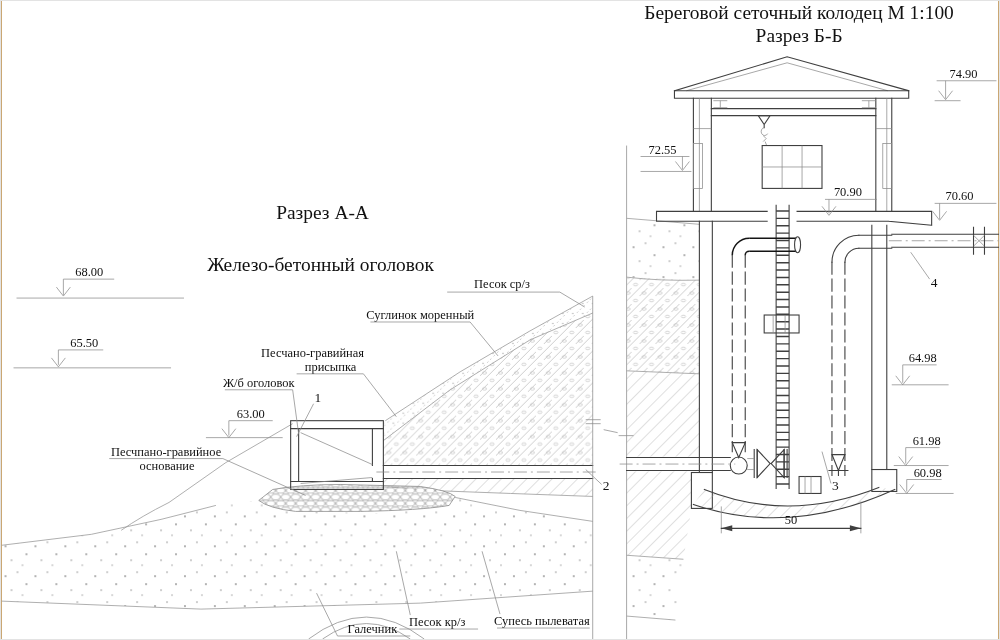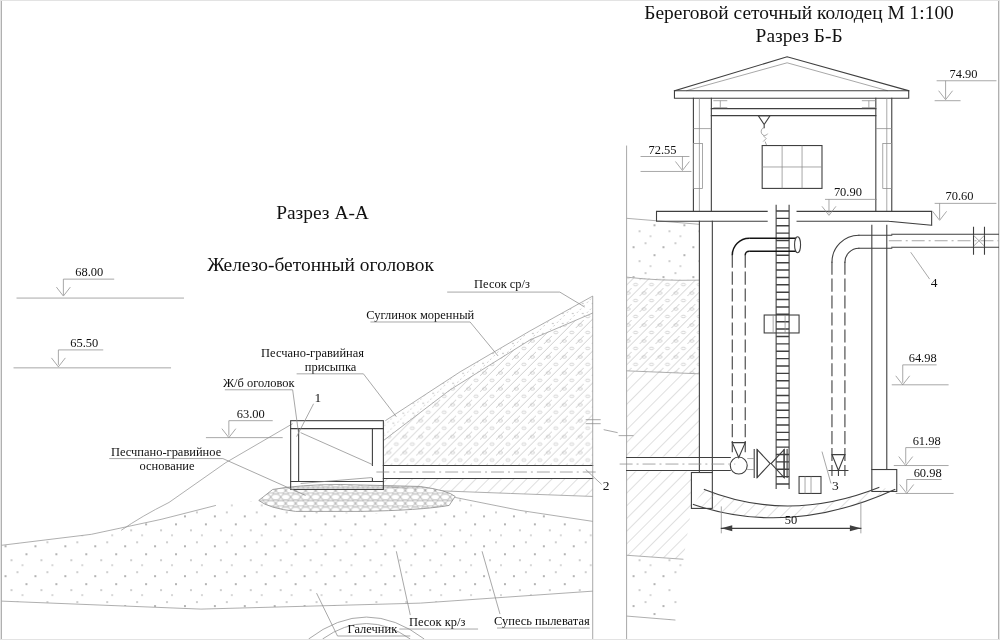"Береговой сеточный колодец М 1:100" #stage { background: #737373 -> #a16207 }
